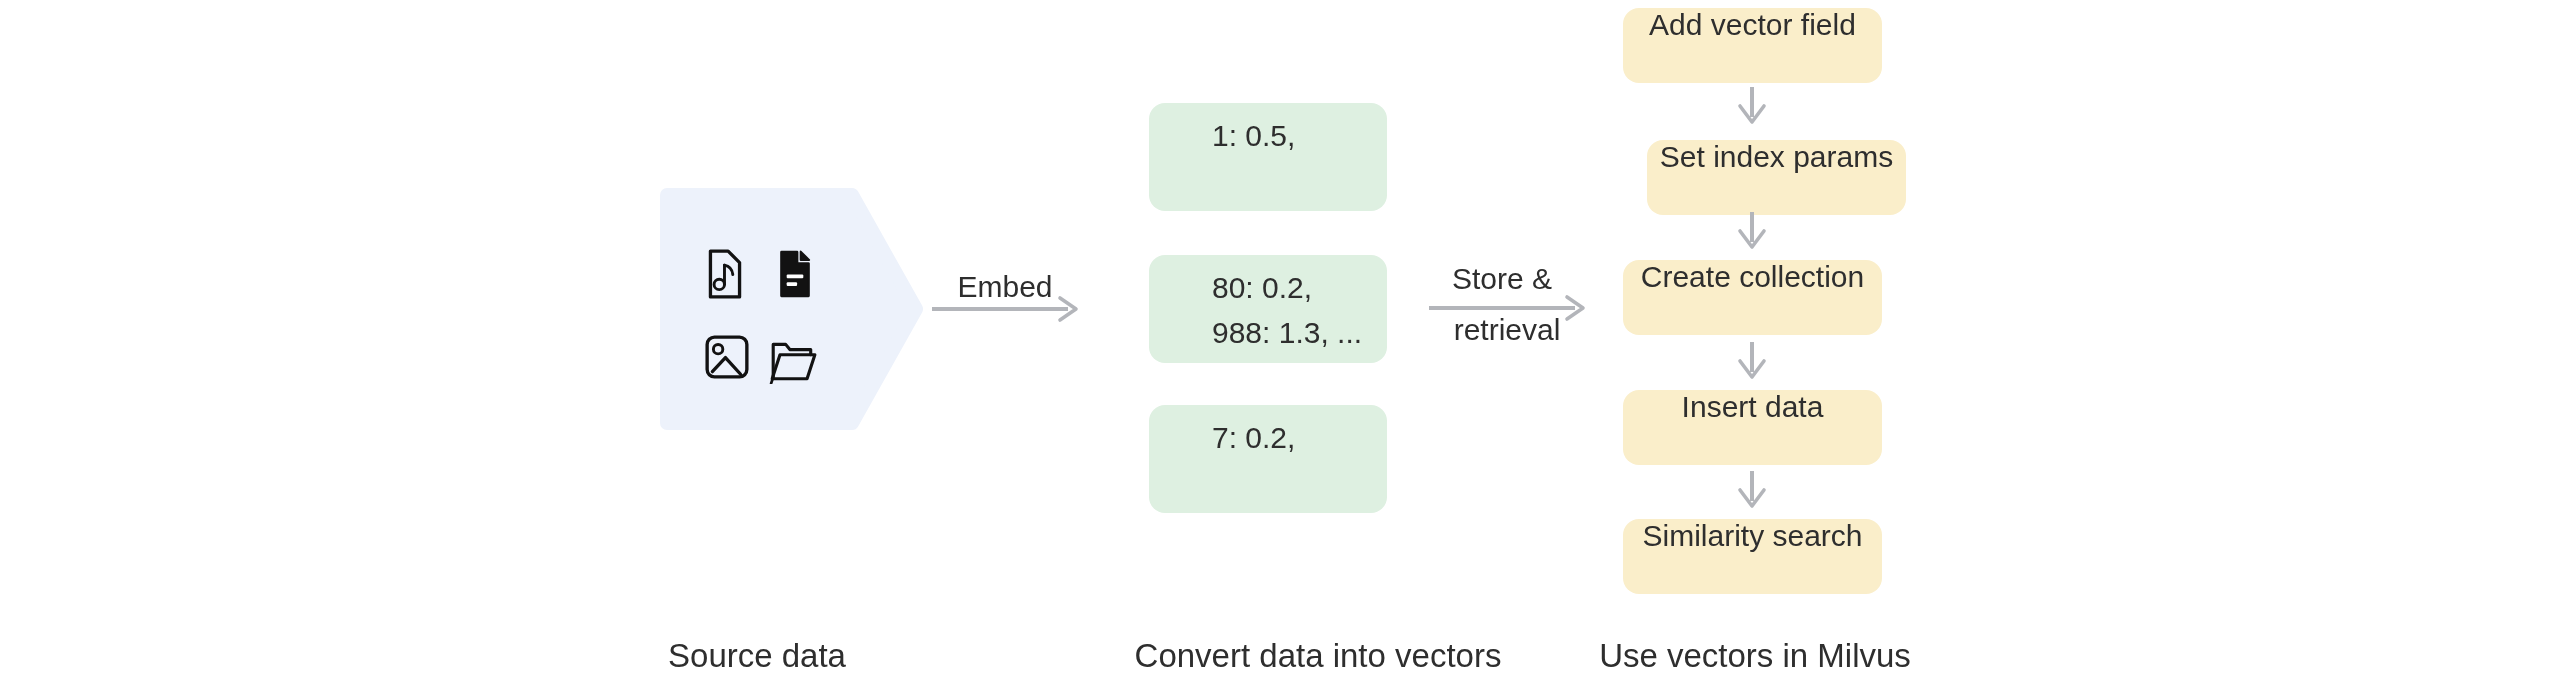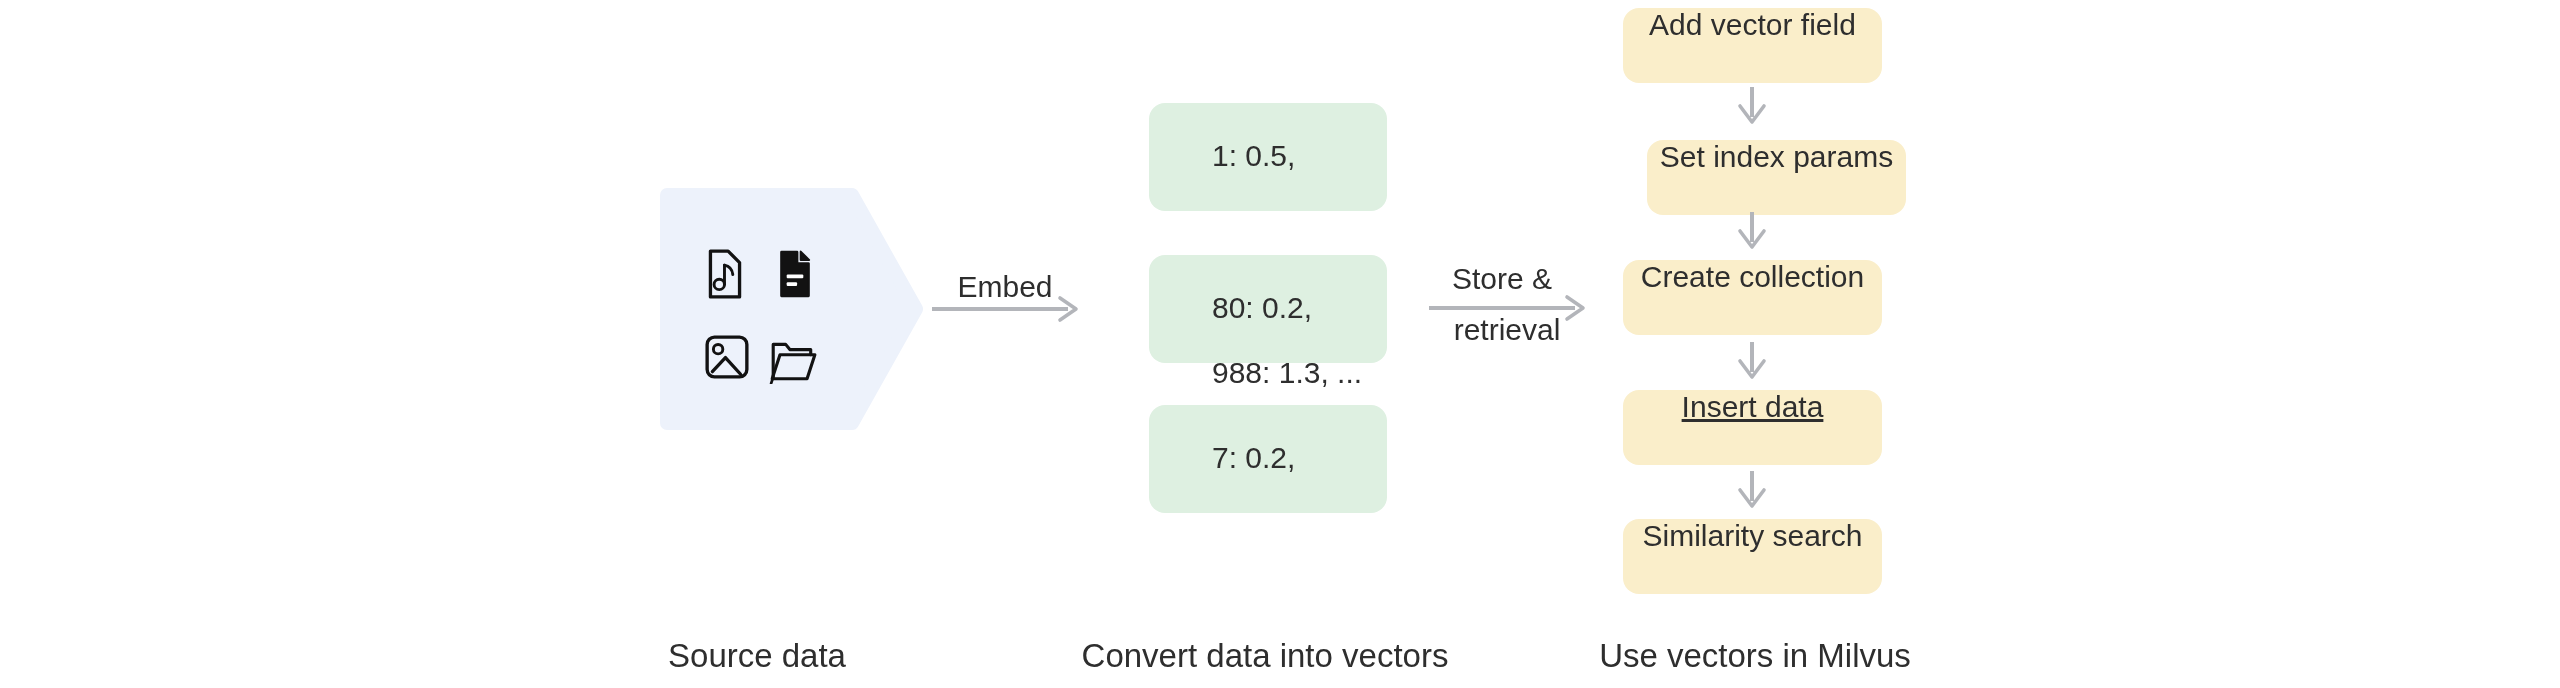"1: 0.5," .vec-line { margin-top: 20px -> none }
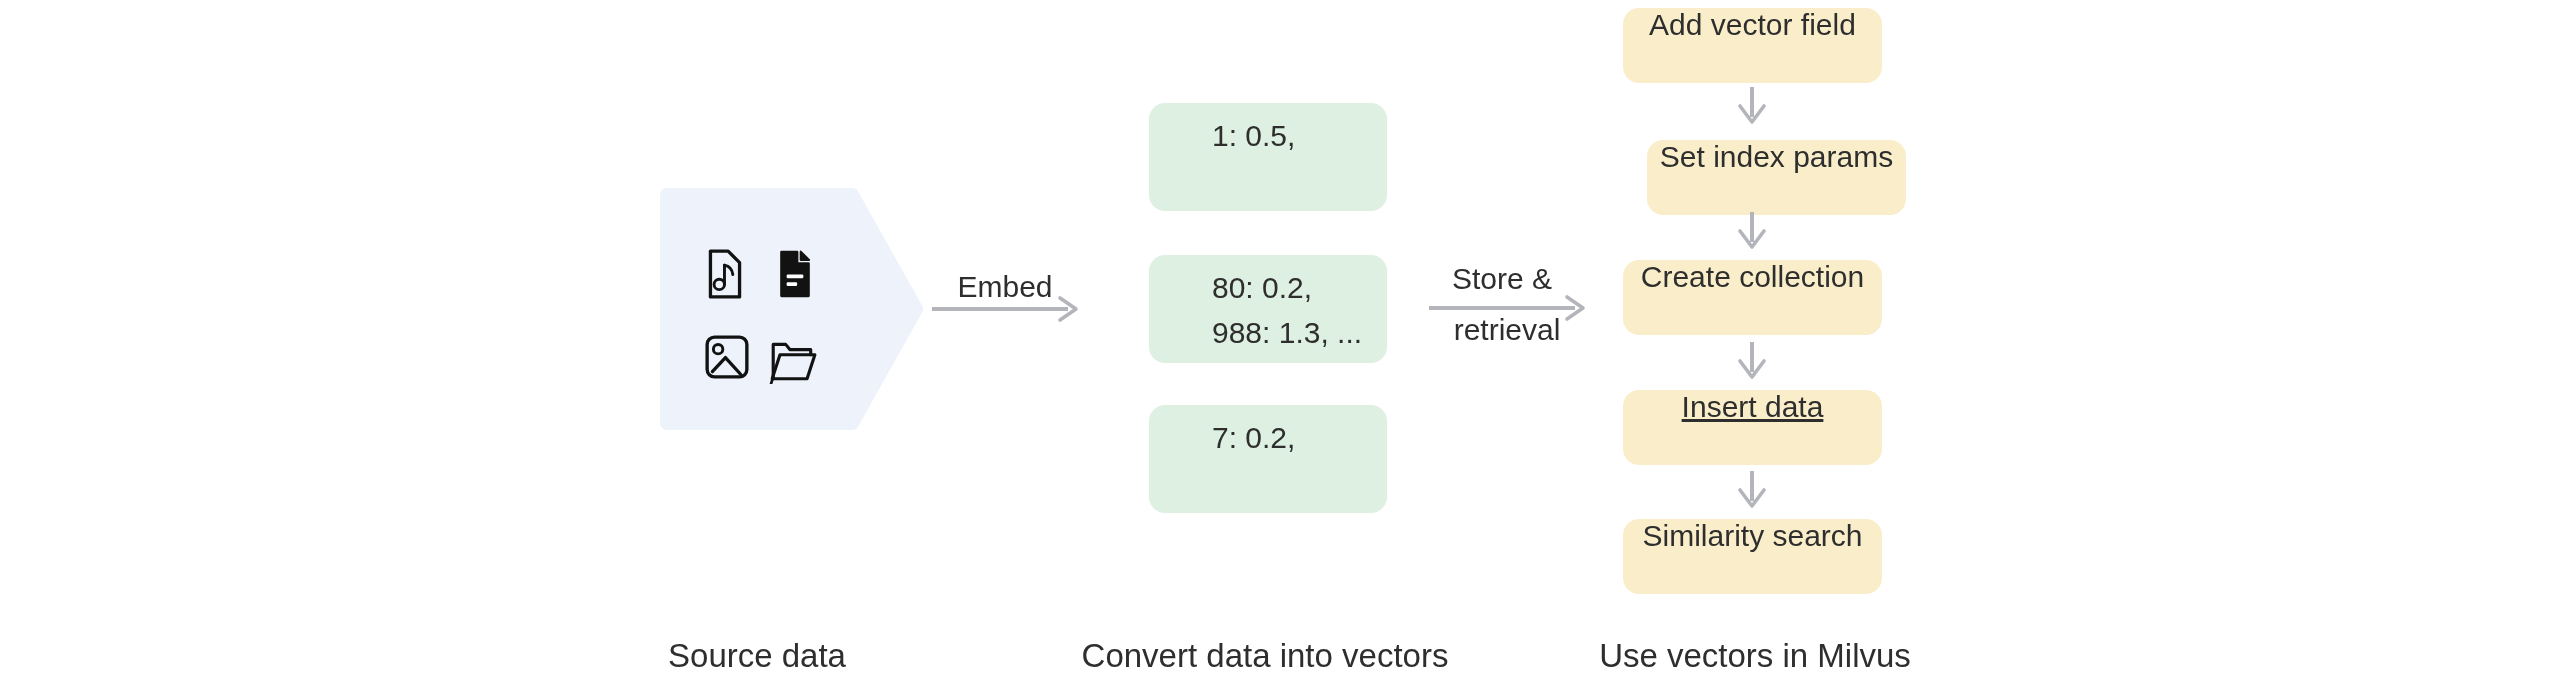"Insert data" div.abs { text-decoration: underline -> none }
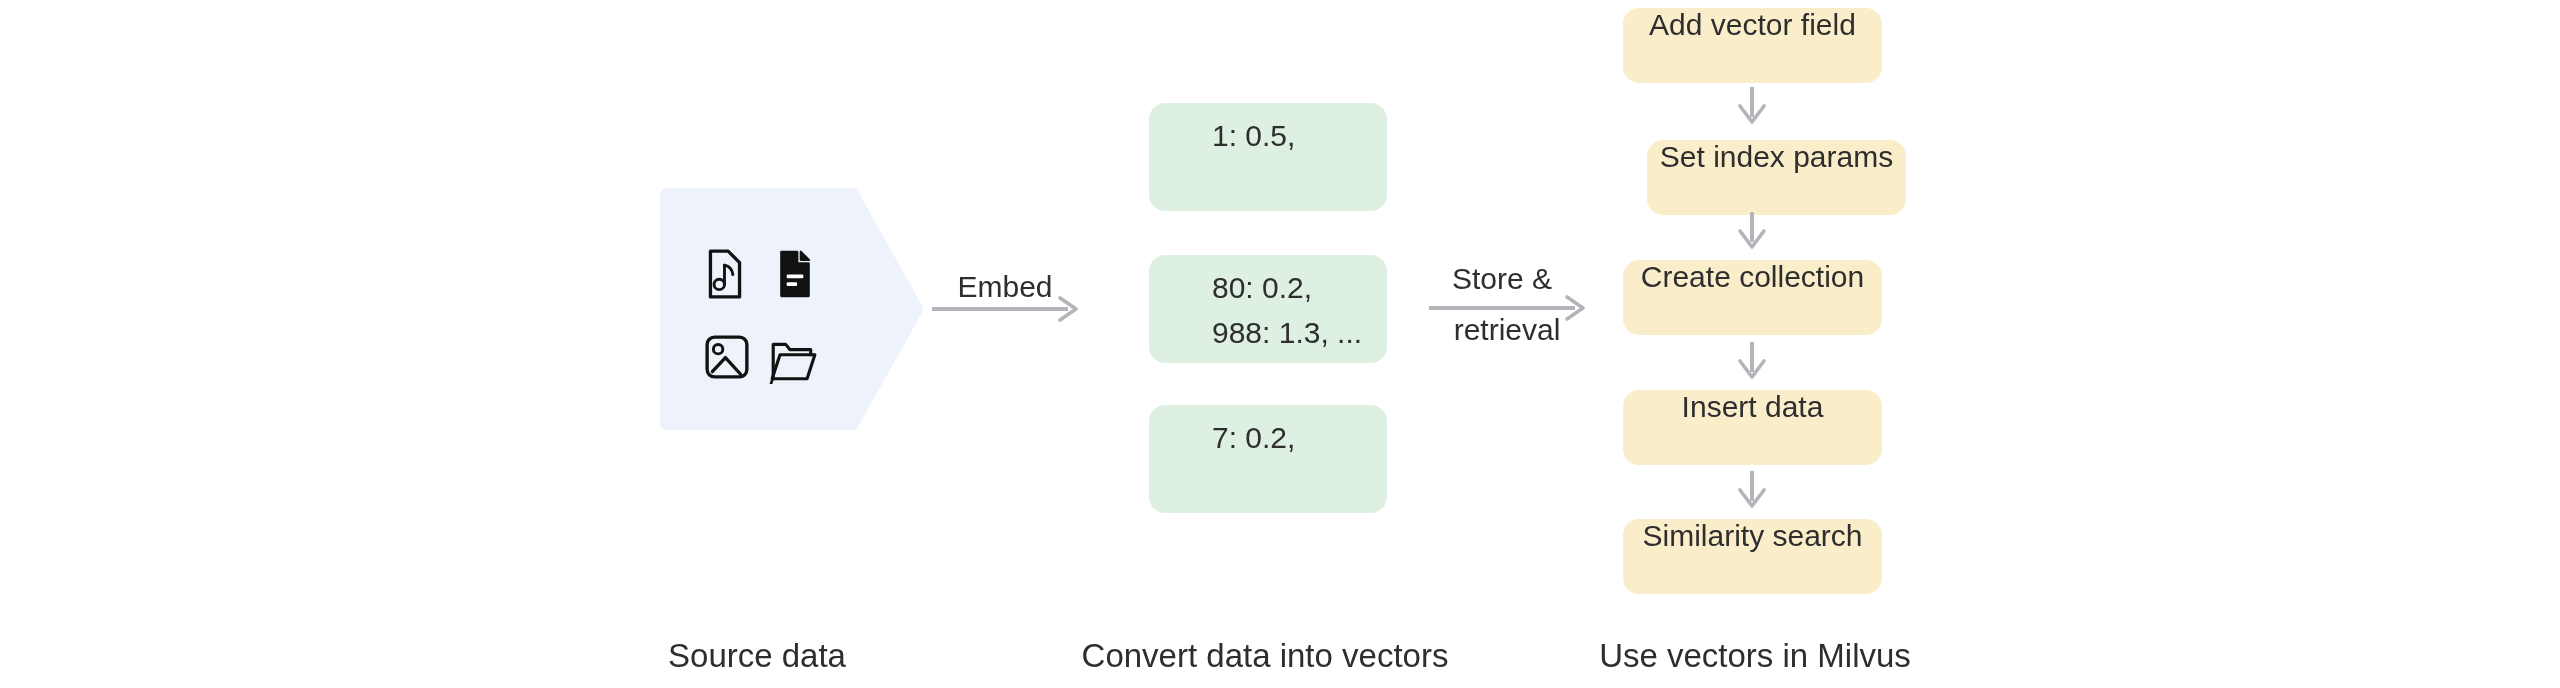"Convert data into vectors" div.abs { left: 1065px -> 1118px }
